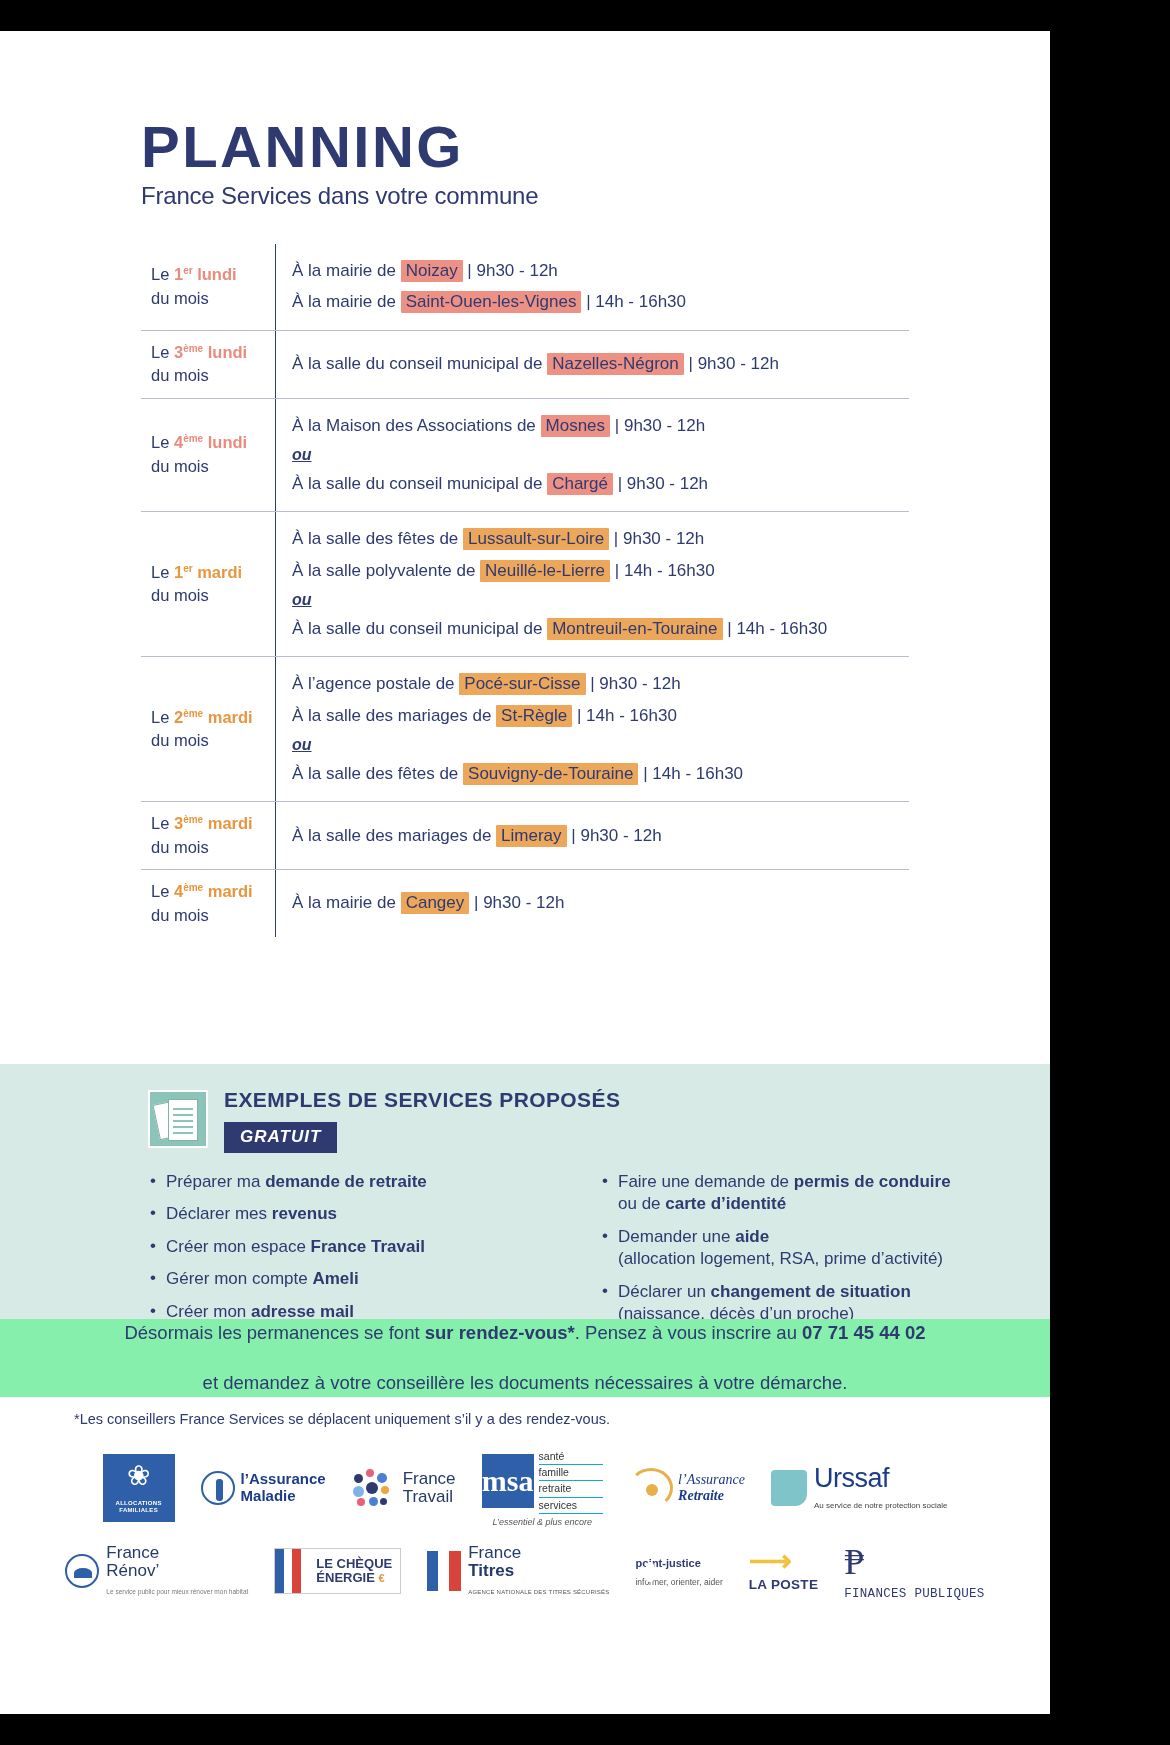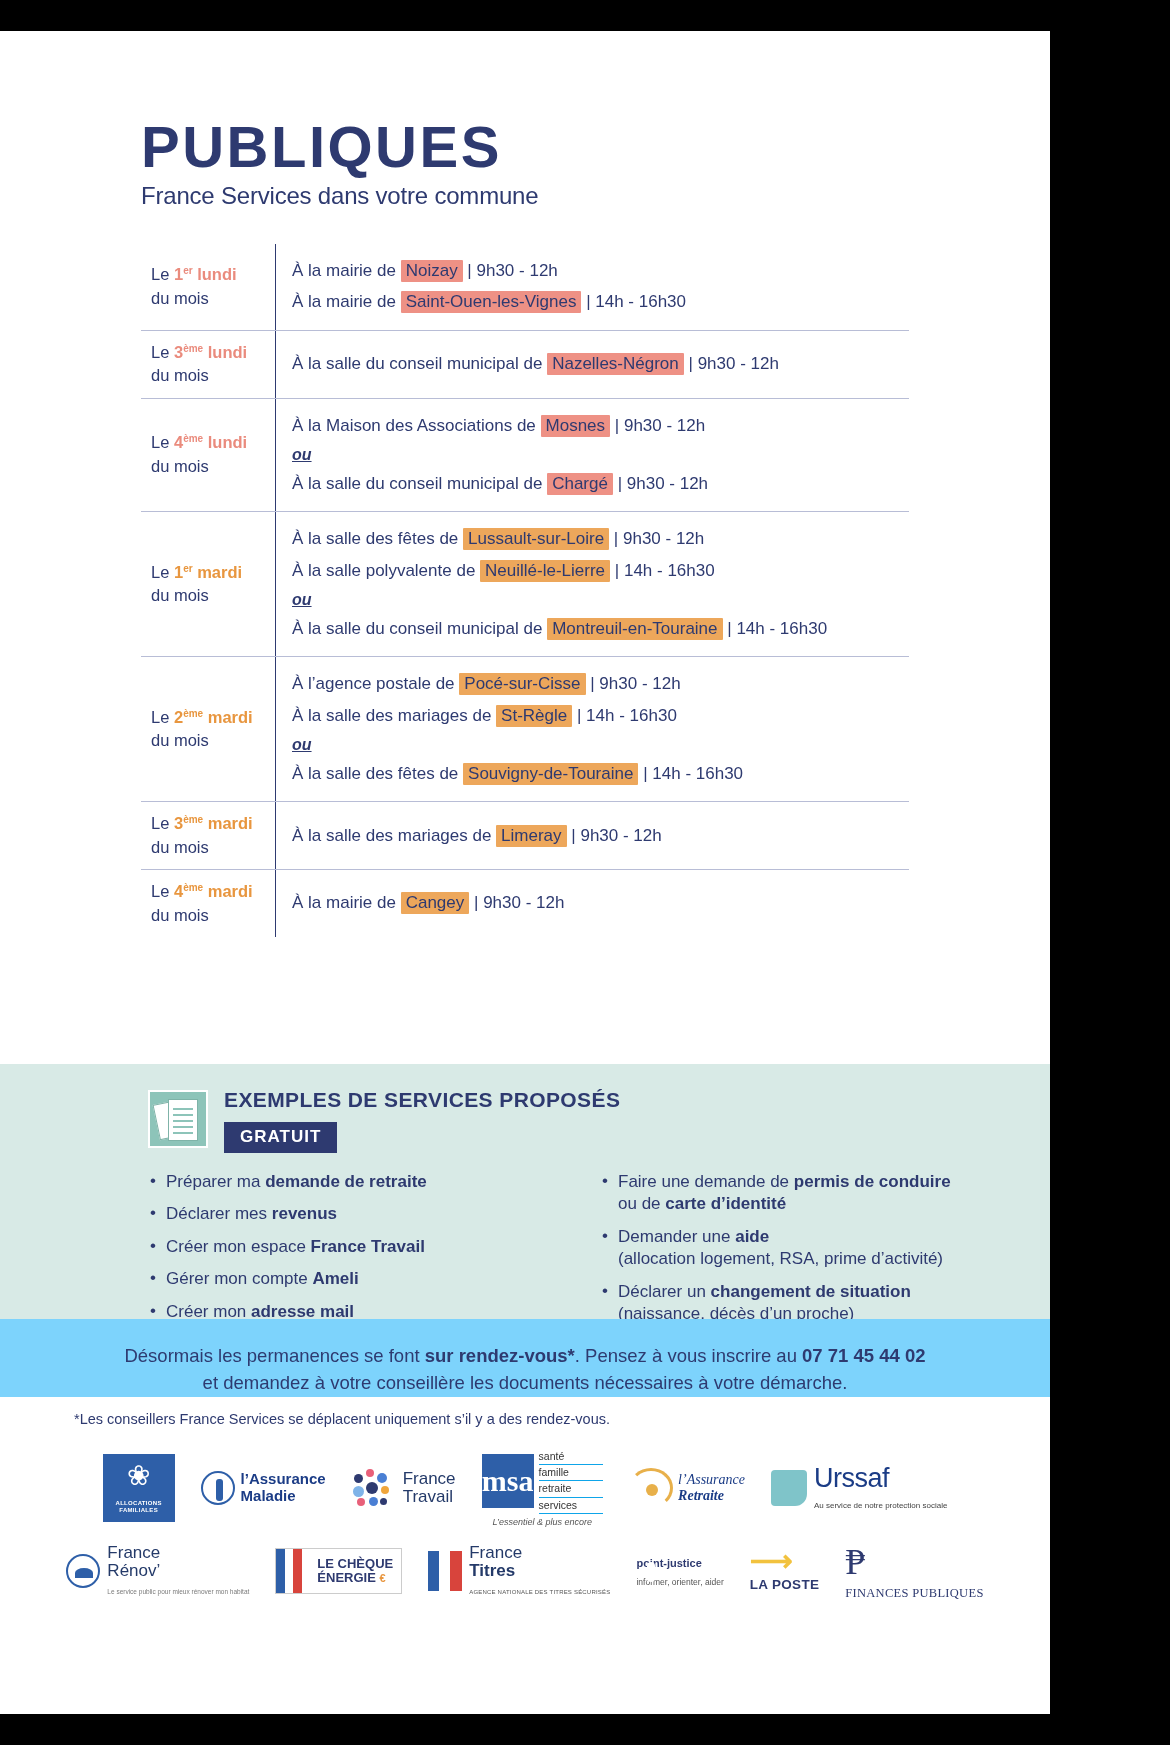"PUBLIQUES" div.planning { text: PUBLIQUES -> PLANNING }
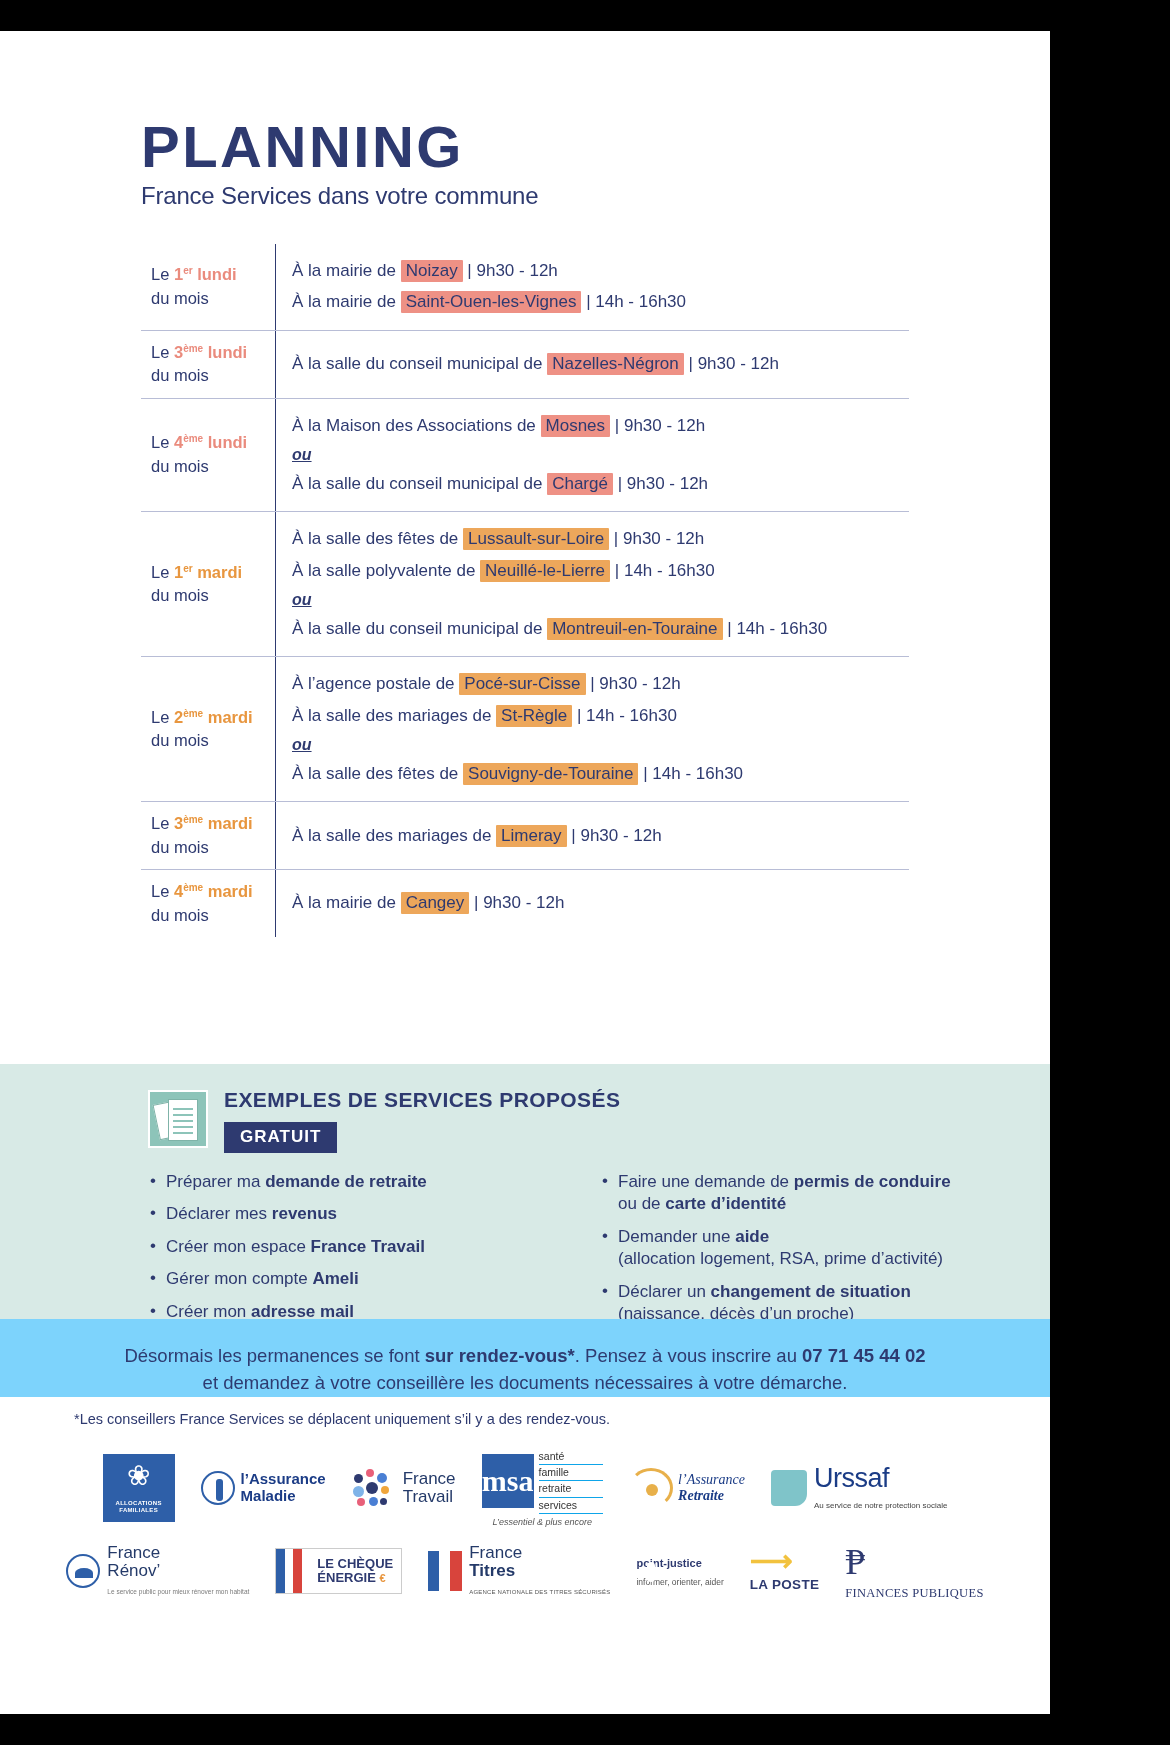"GRATUIT" .gratuit { font-style: none -> italic }
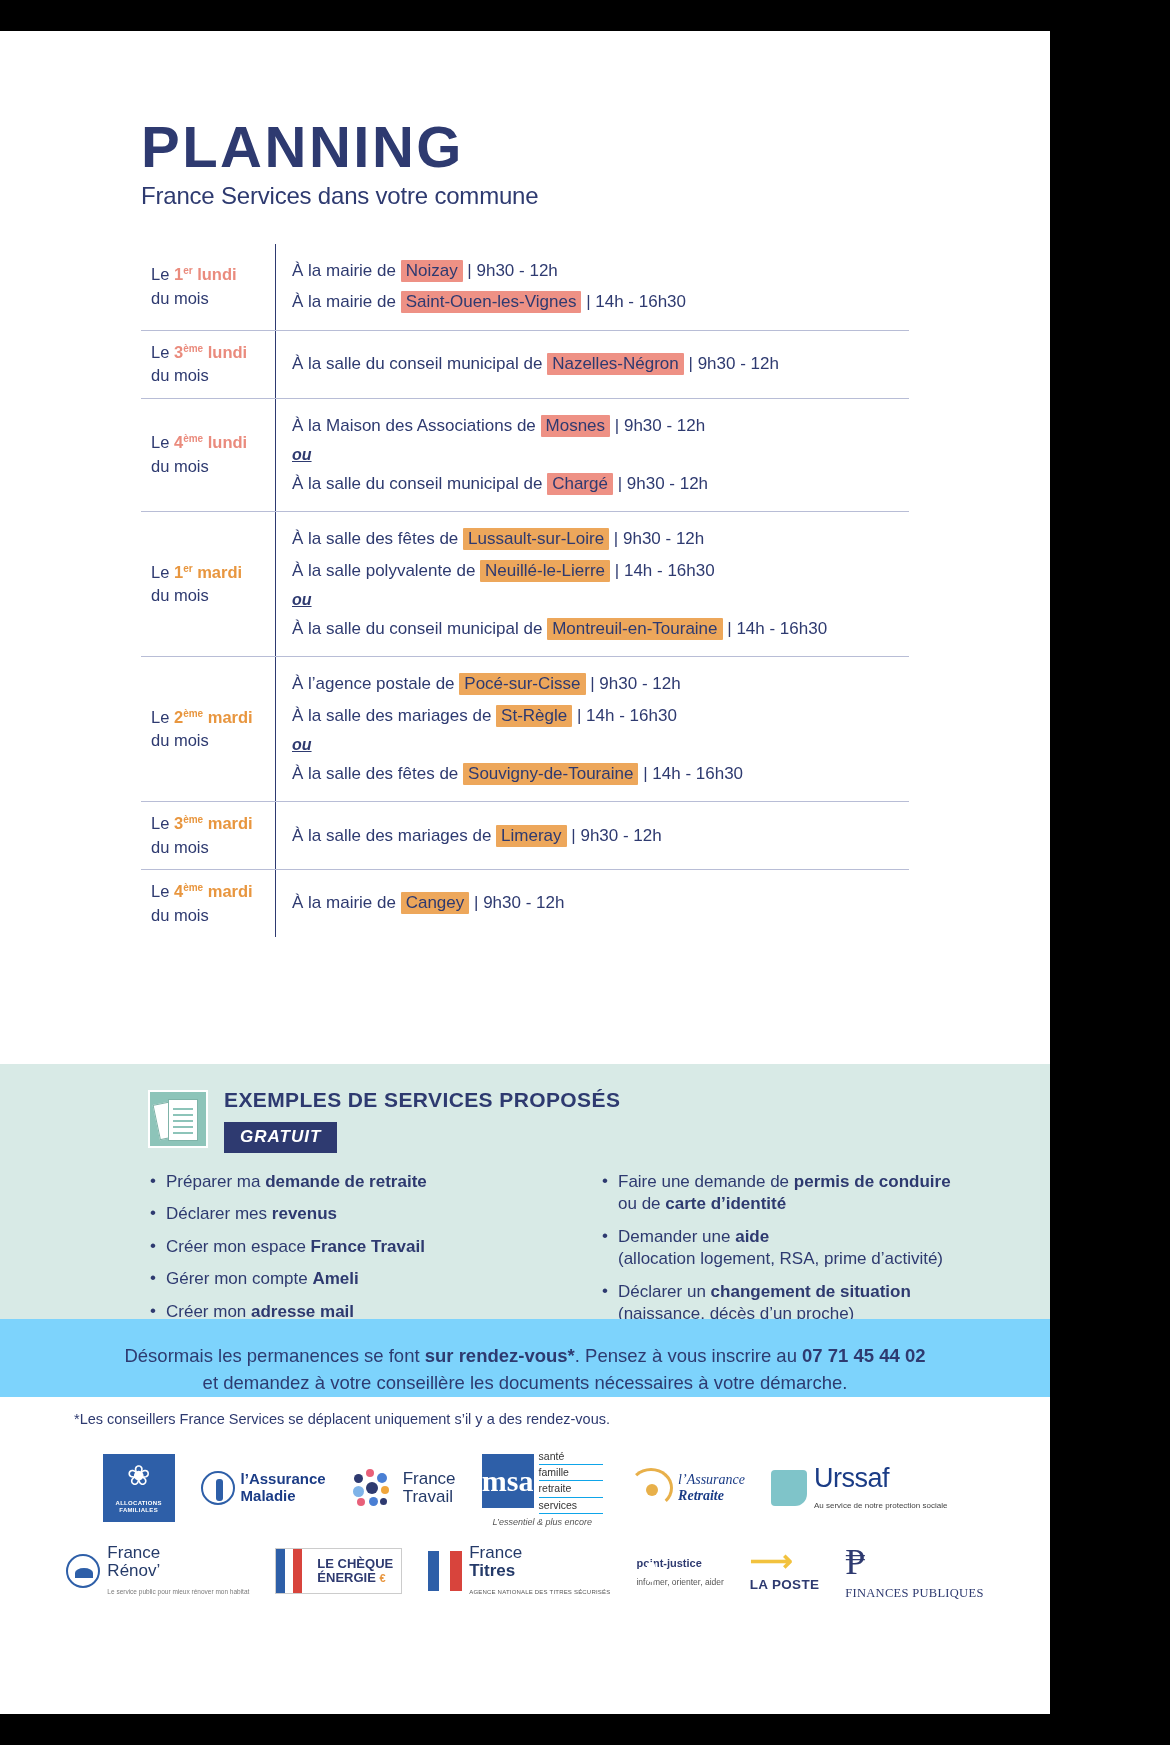"Désormais les permanences se font" .cta { background: #7dd3fc -> #86efac; justify-content: flex-end -> space-between }
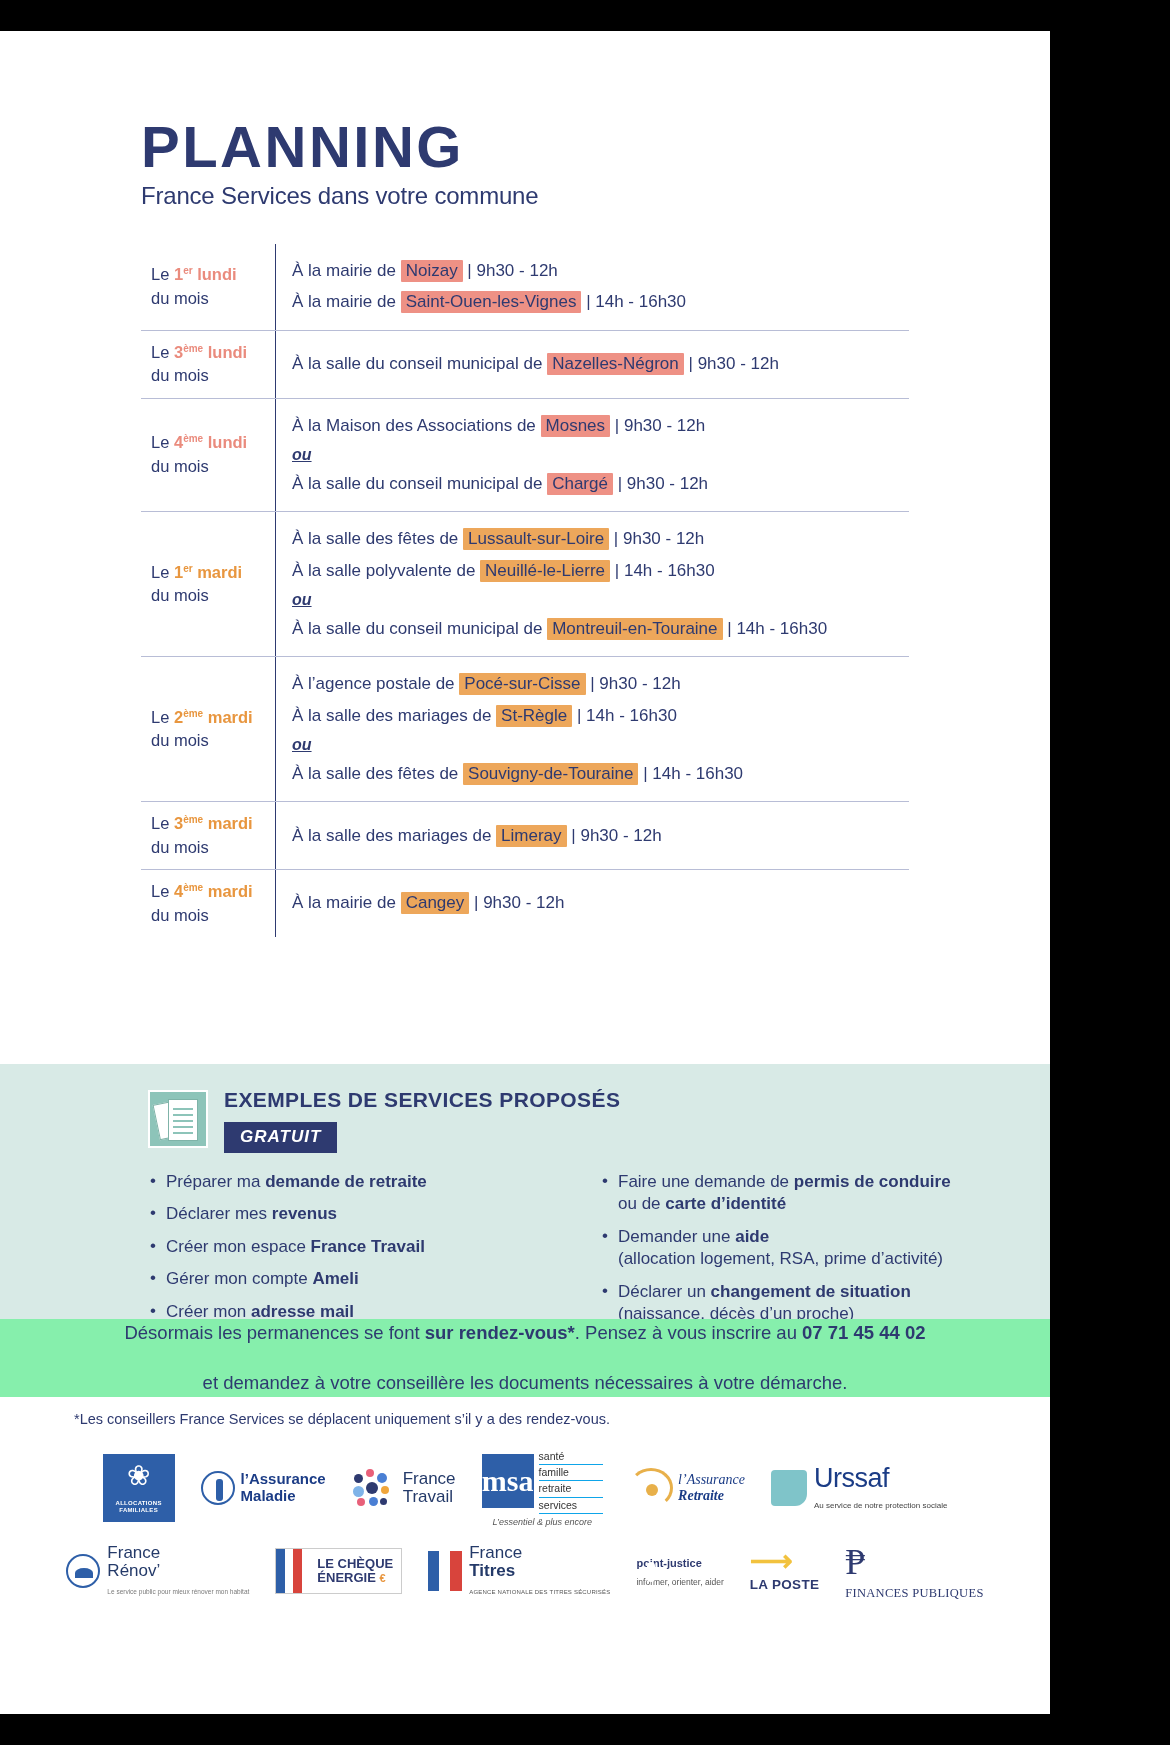"FINANCES PUBLIQUES" .lg-fp .txt { font-family: Liberation Serif, serif -> Liberation Mono, monospace }
